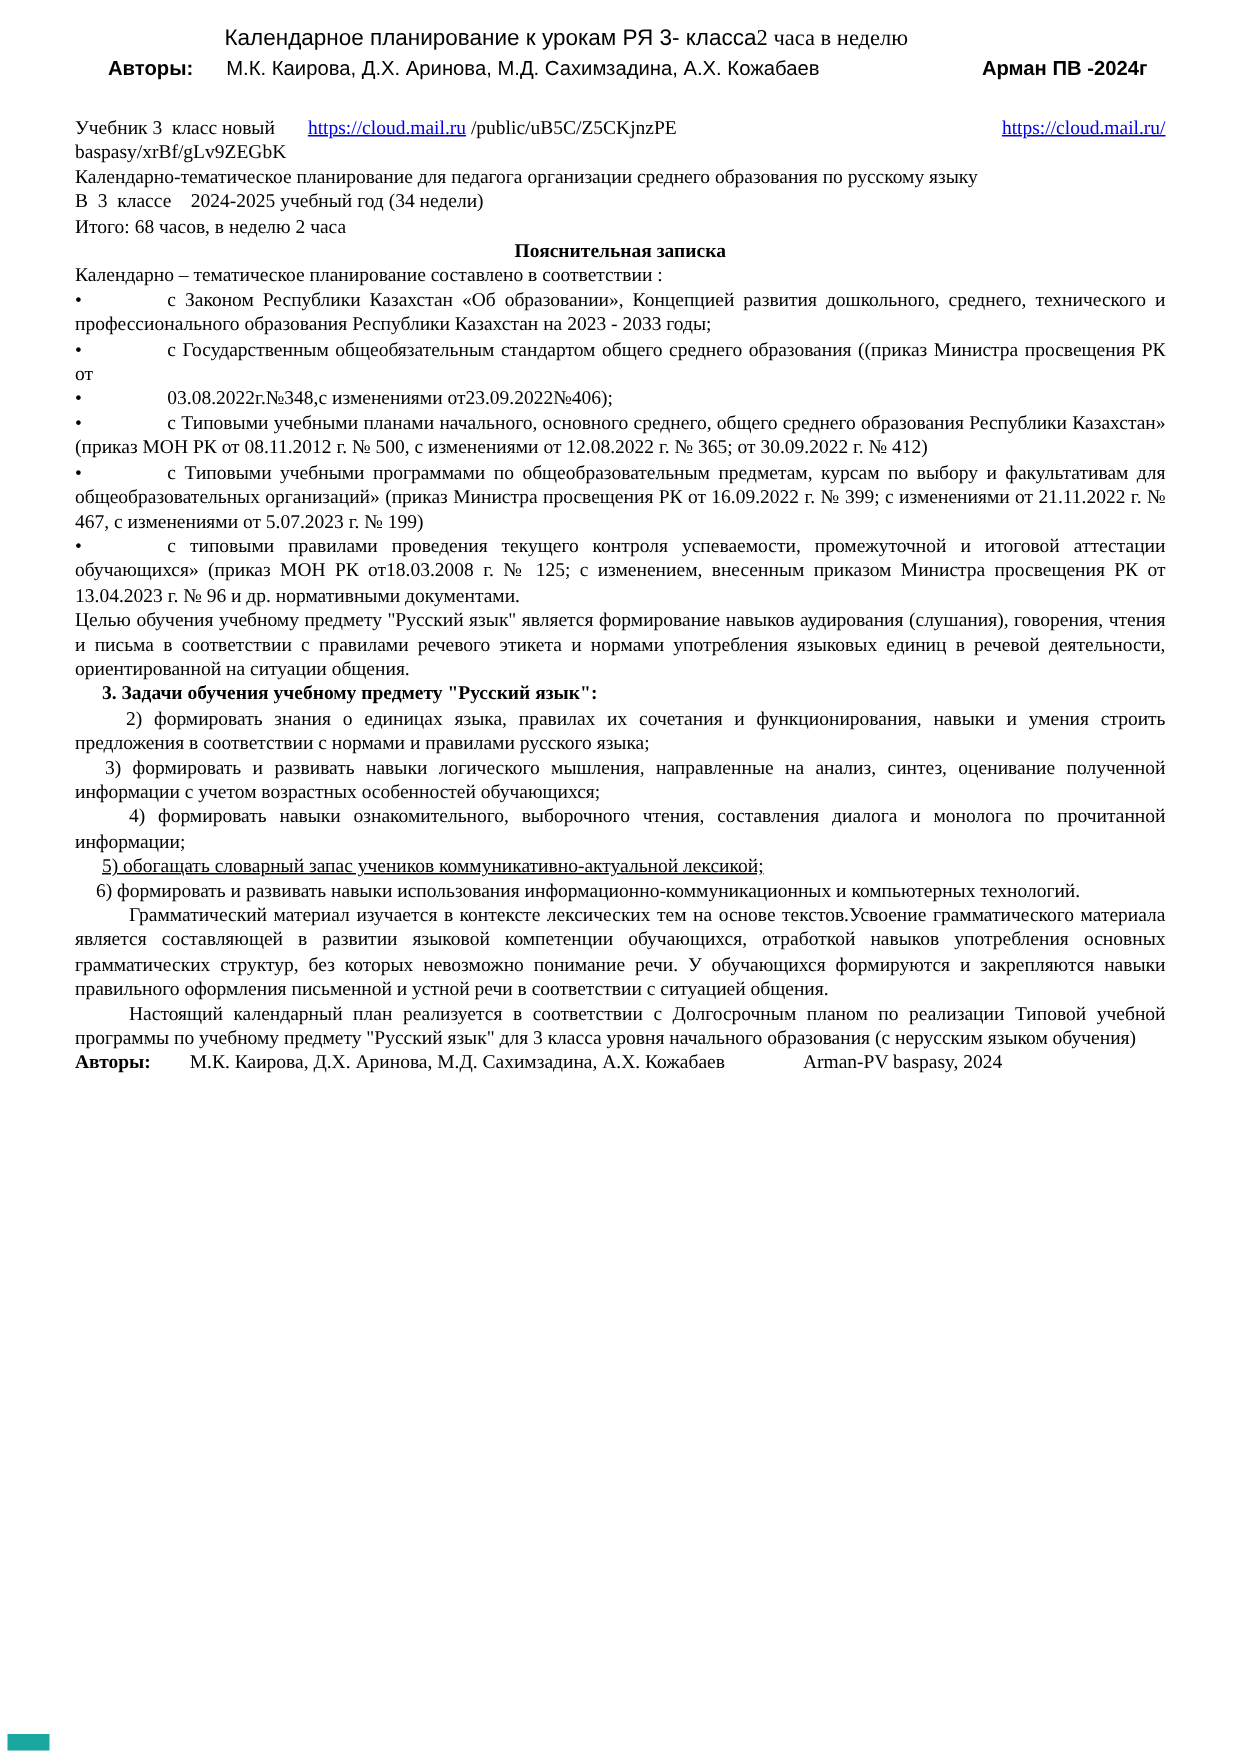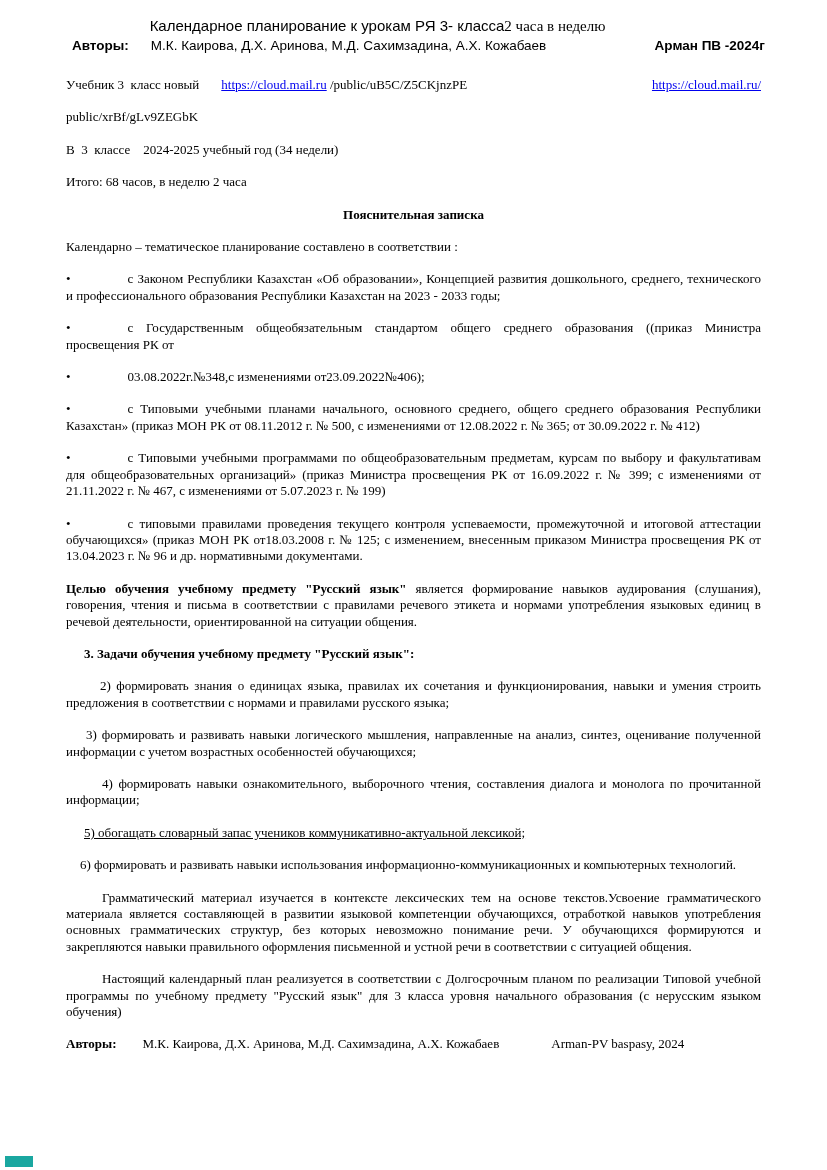"Учебник 3 класс новый" .doc p { margin: 16px -> 0 }
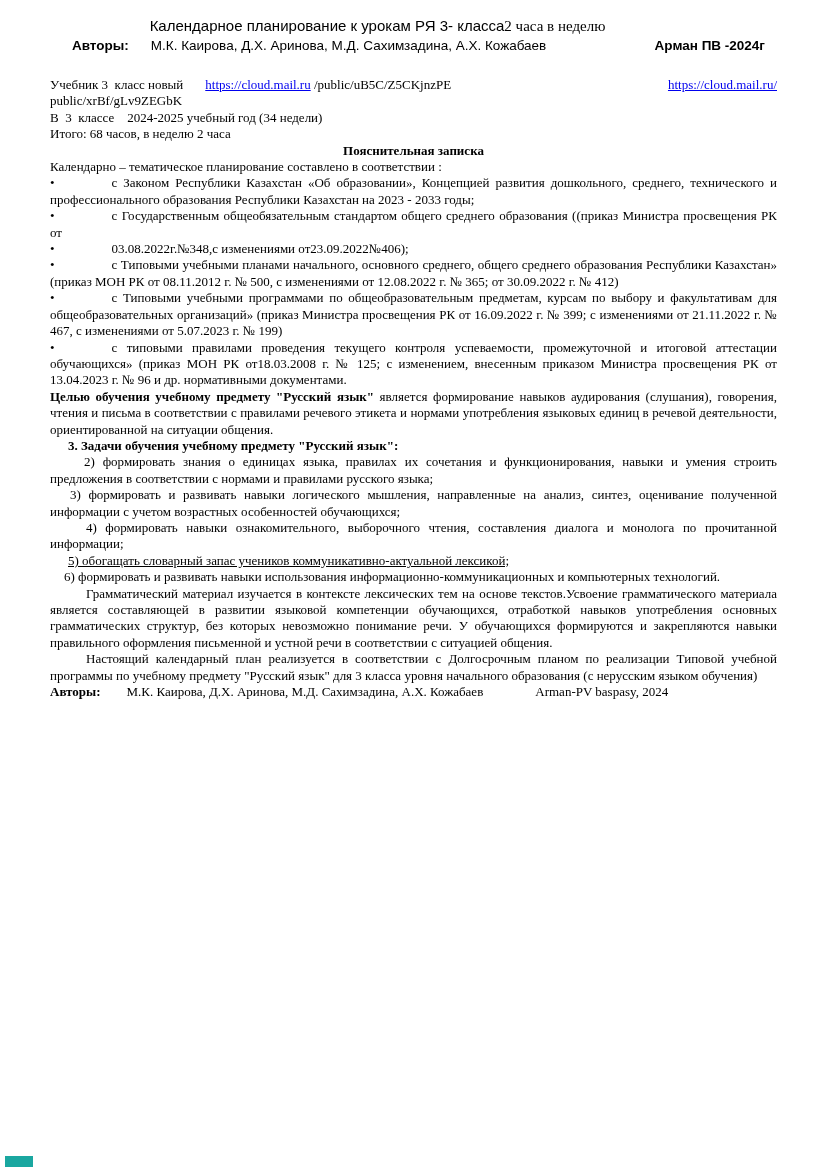"public/xrBf/gLv9ZEGbK" p { text: public/xrBf/gLv9ZEGbK -> baspasy/xrBf/gLv9ZEGbK }
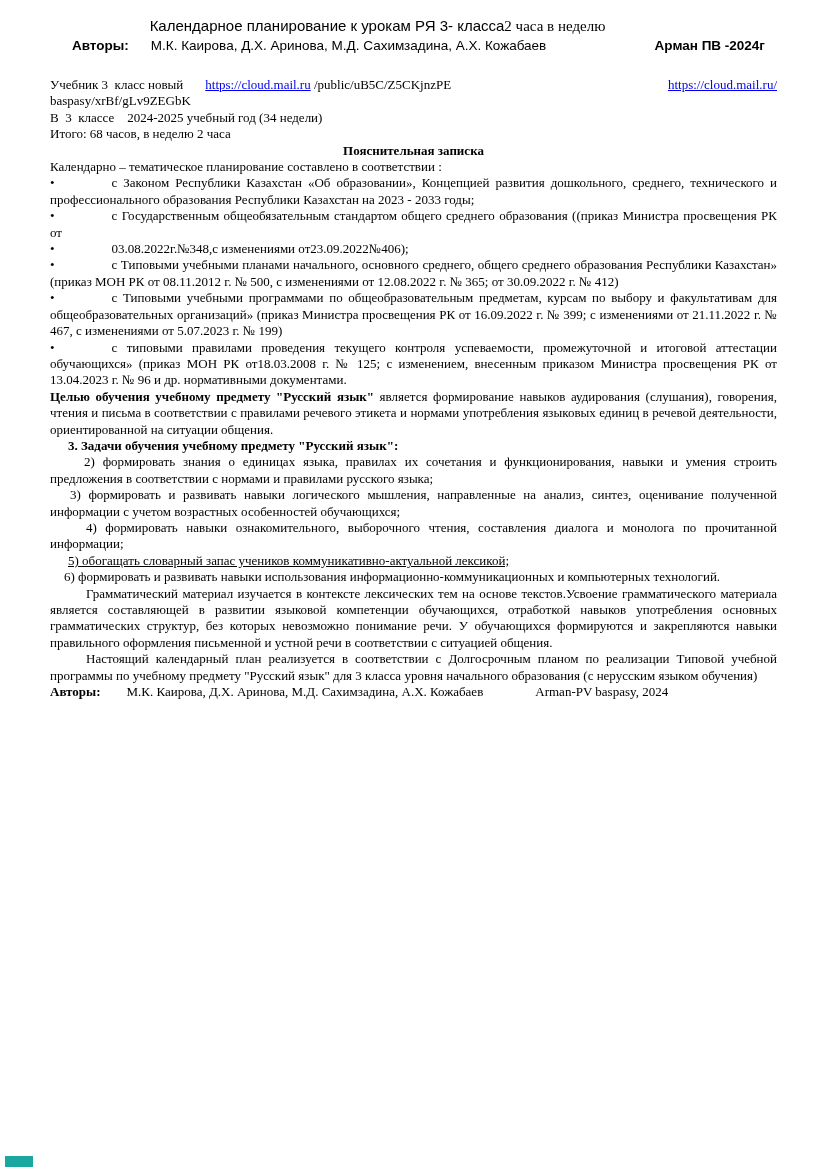"Календарно-тематическое планирование для" p { html: none -> <p>Календарно-тематическое планирование для педагога организации среднего образования по русскому языку</p> }
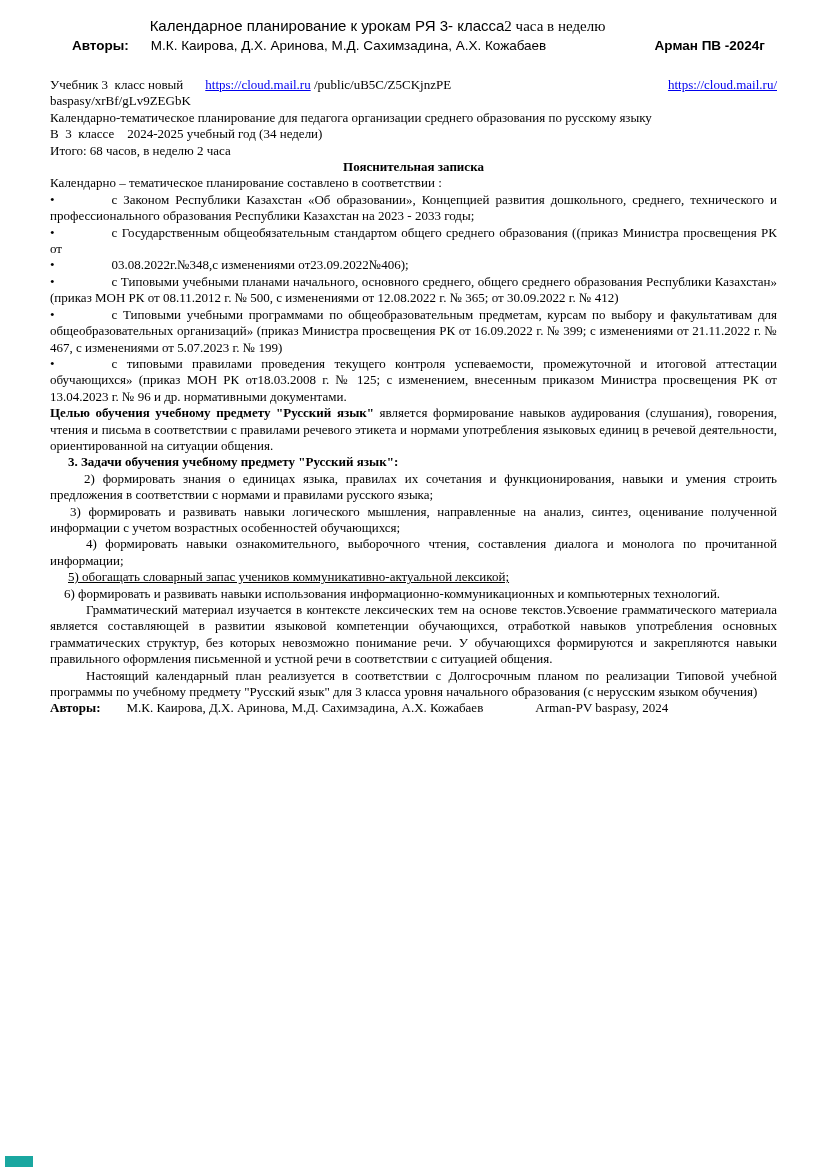"Целью обучения учебному предмету" .bold { font-weight: bold -> normal }
